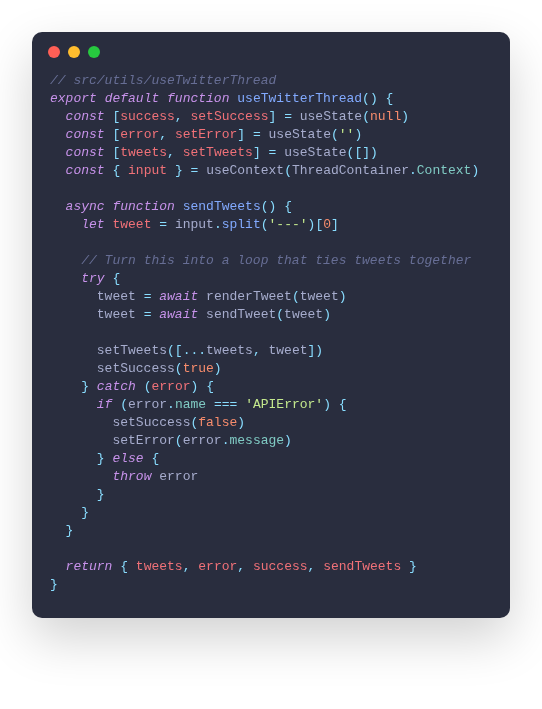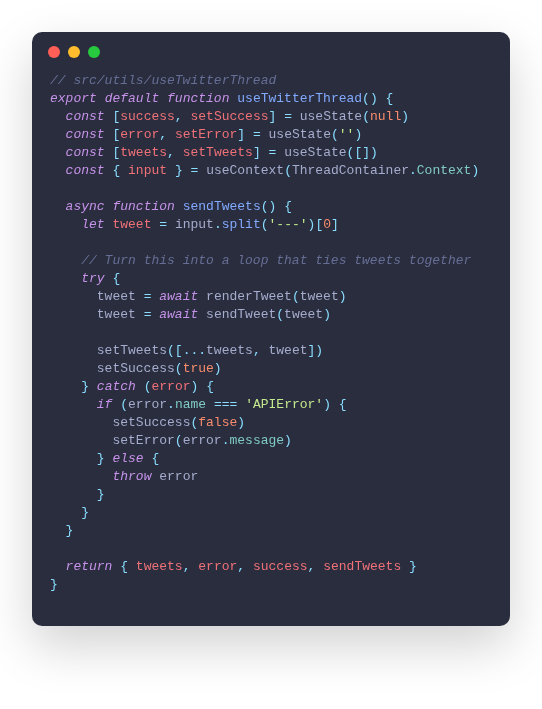"// src/utils/useTwitterThread export" .code { padding: 4px 18px 32px 18px -> 4px 18px 24px 18px }
